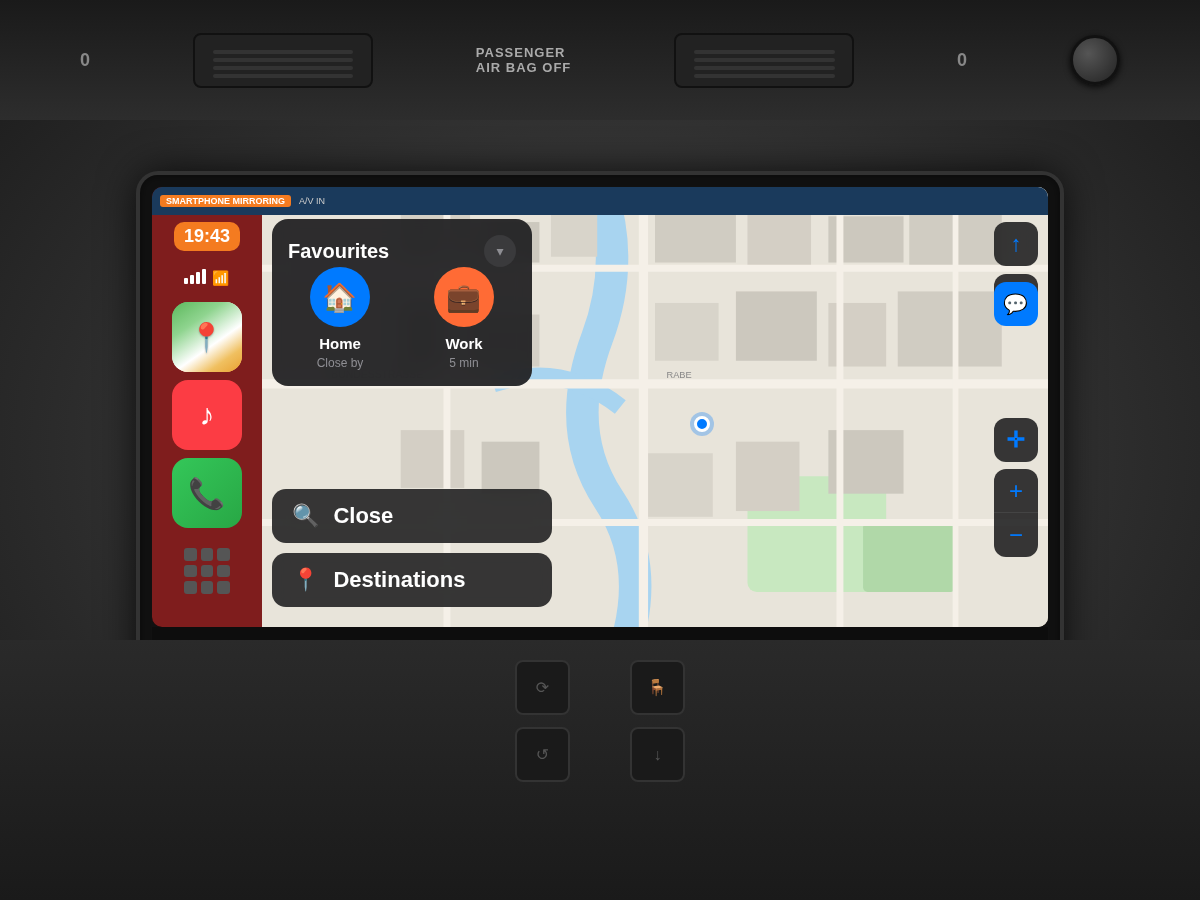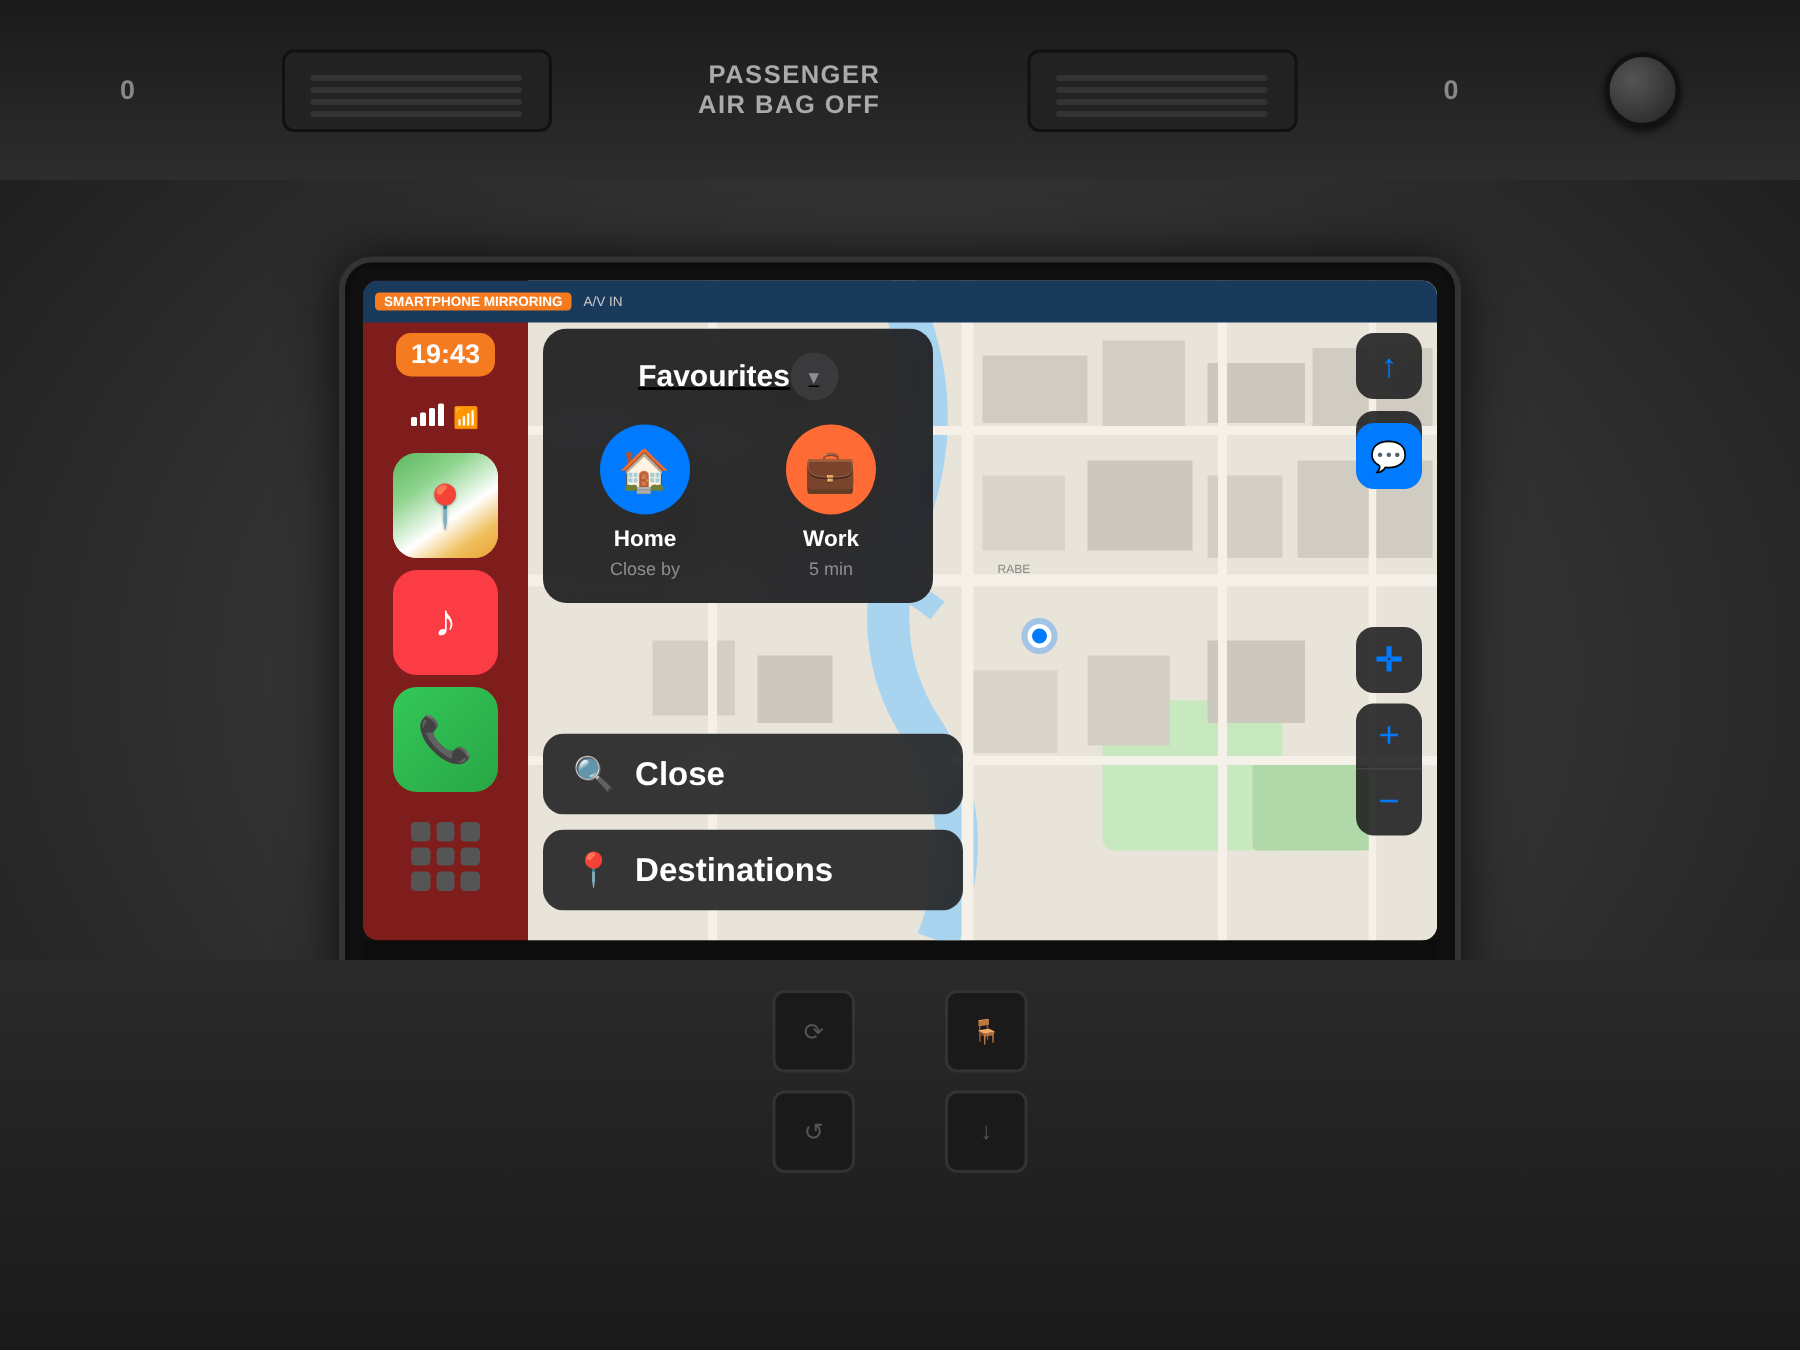"PASSENGER" .airbag-label { font-size: 17px -> 13px; text-align: right -> left }
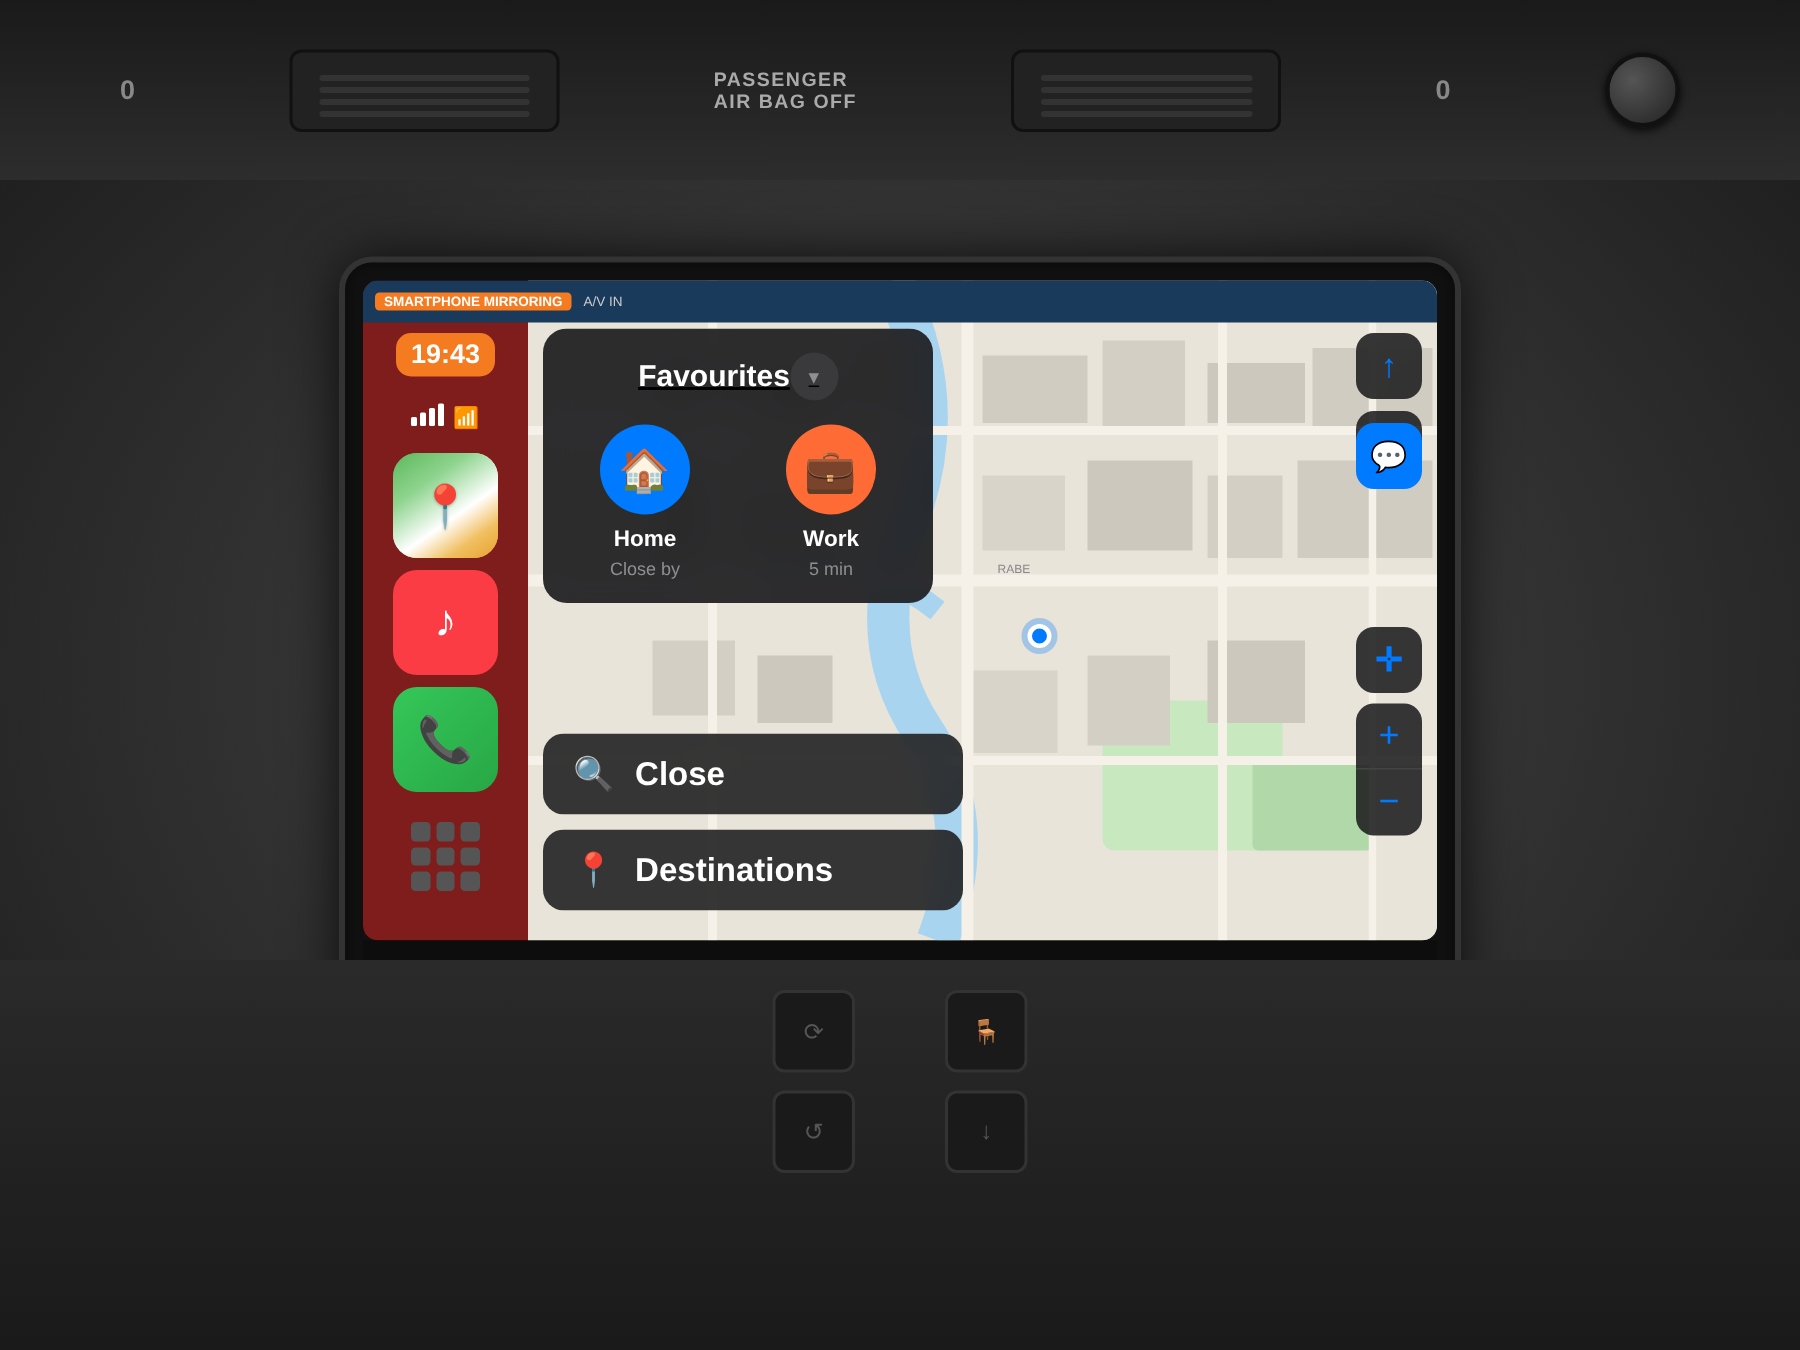"SMARTPHONE MIRRORING" .screen-outer { width: 740px -> 920px }
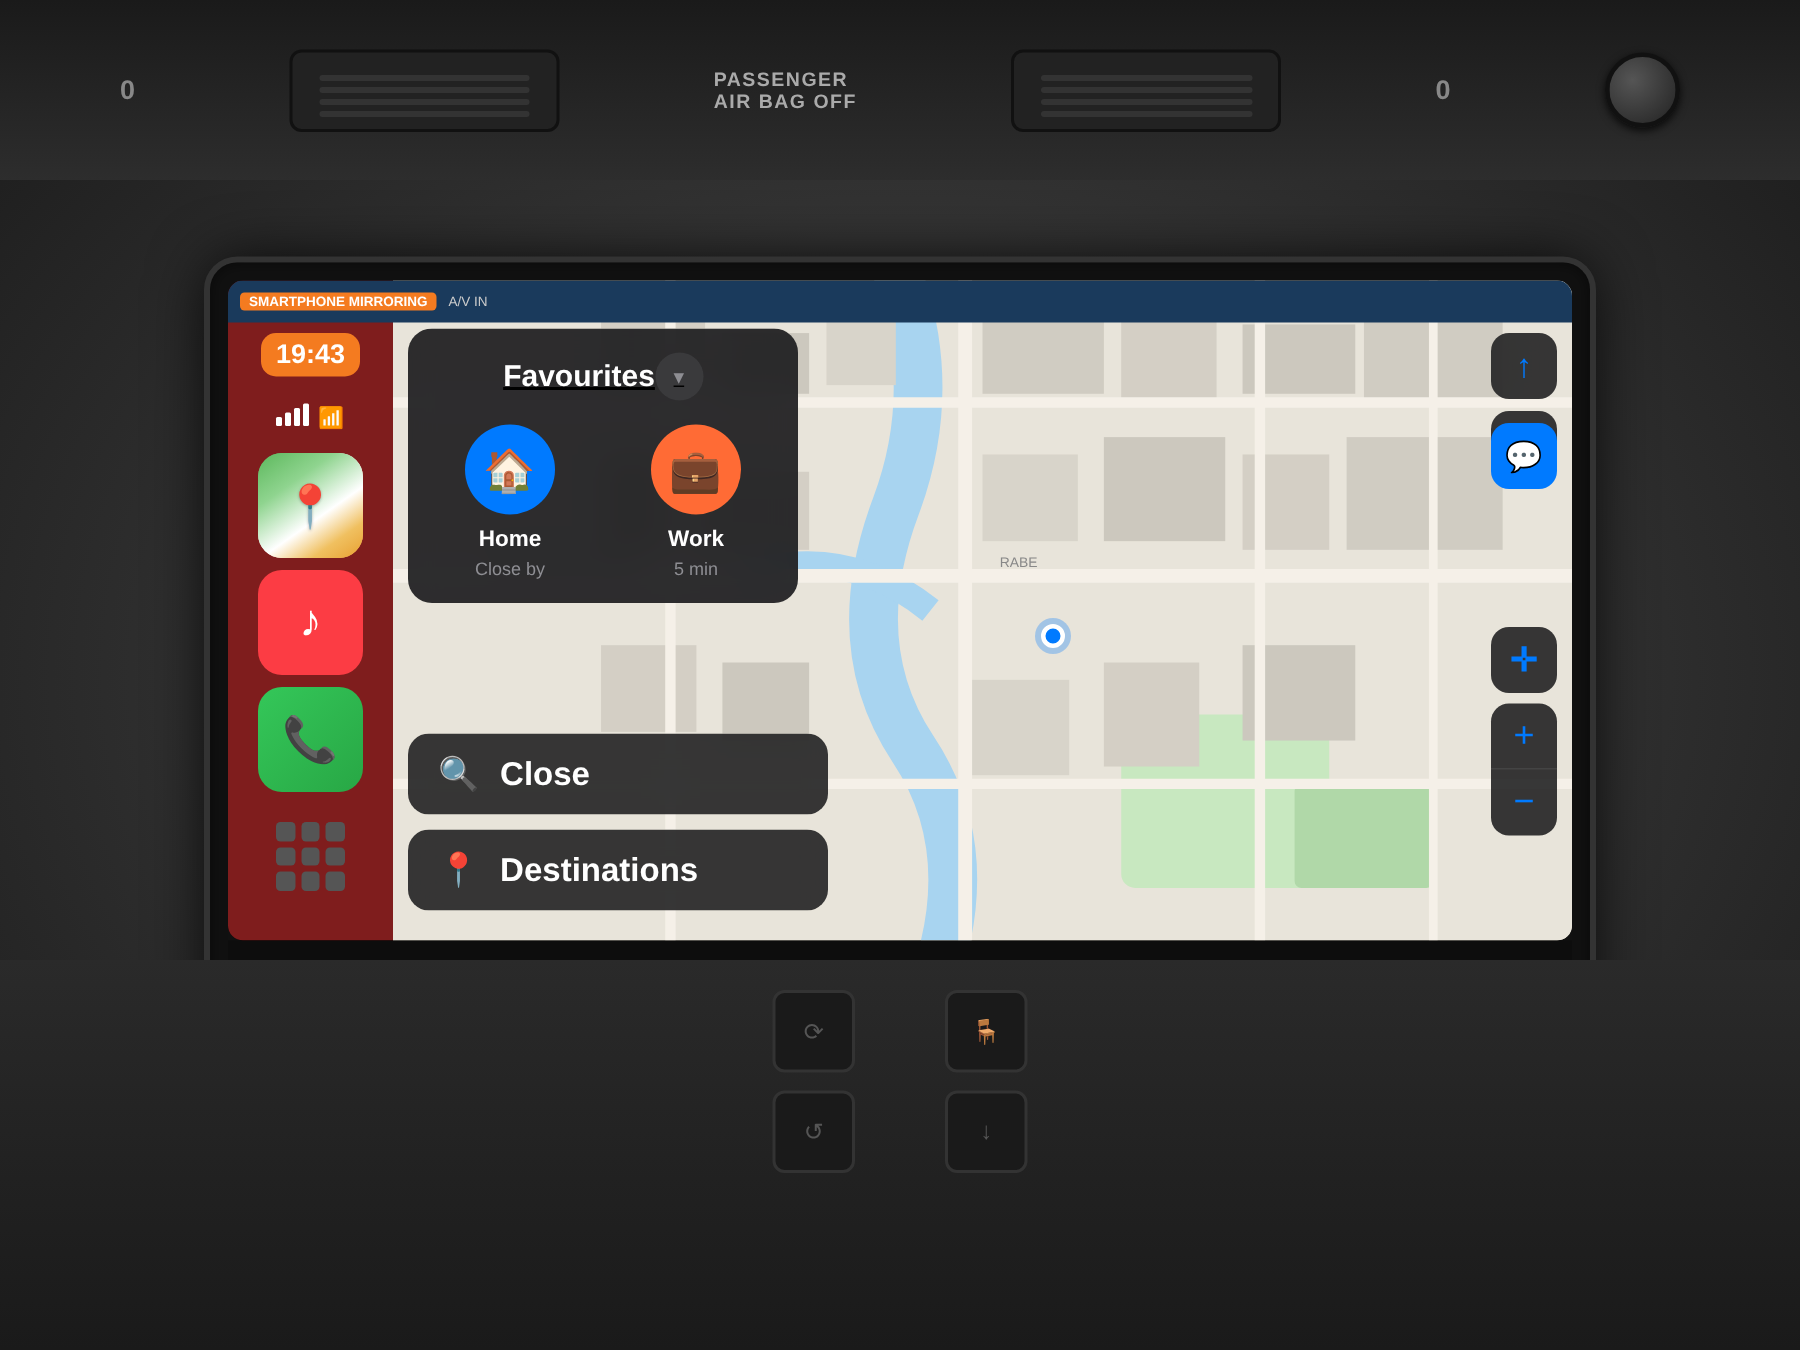"Favourites" .favourites-header { justify-content: center -> space-between; margin-bottom: 16px -> none; text-decoration: underline -> none }
